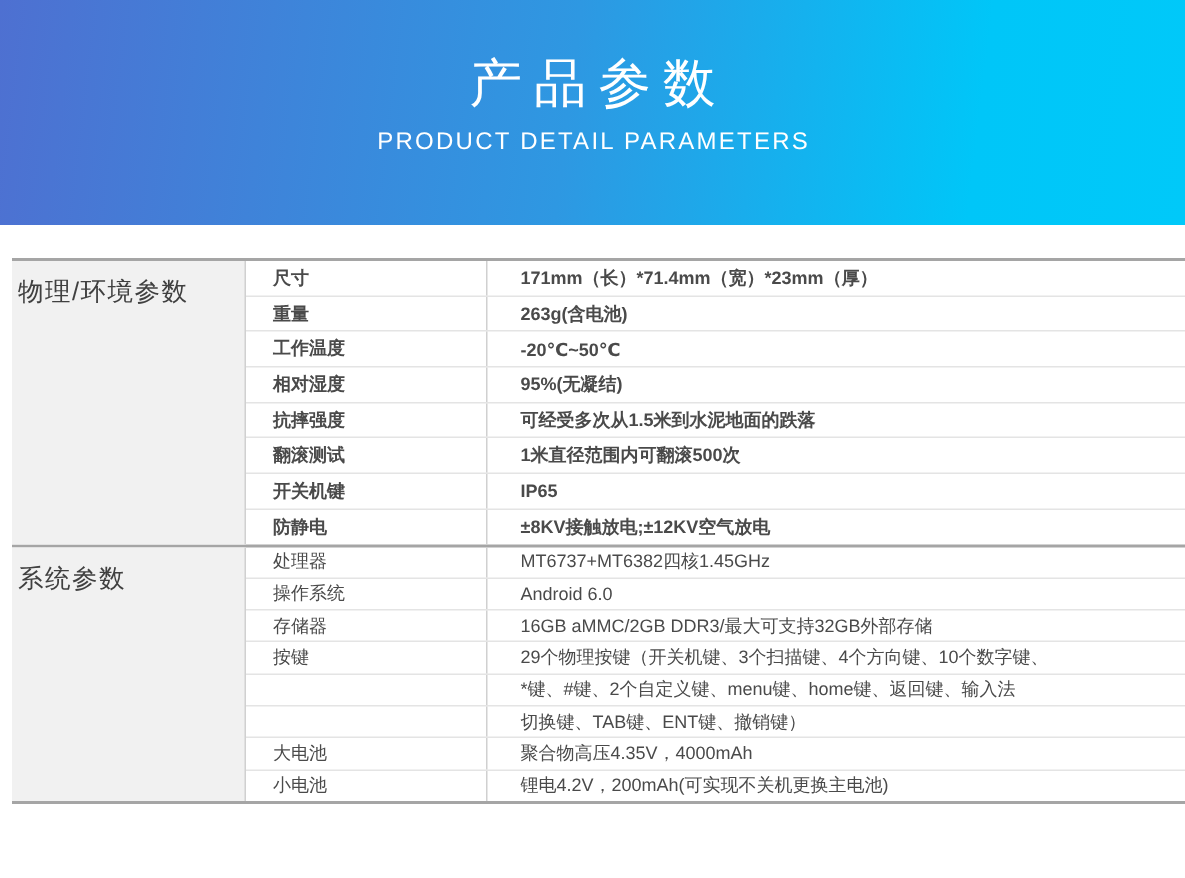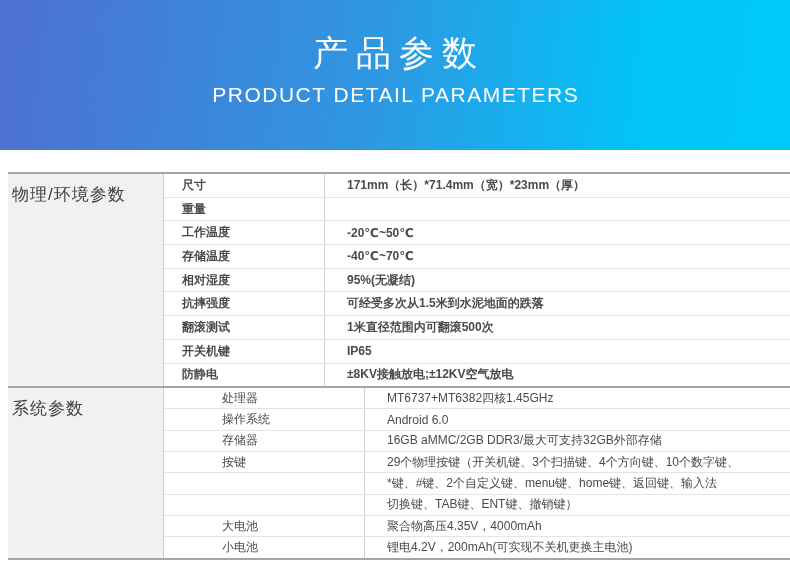"PRODUCT DETAIL PARAMETERS" .banner-subtitle { font-size: 21px -> 16px }
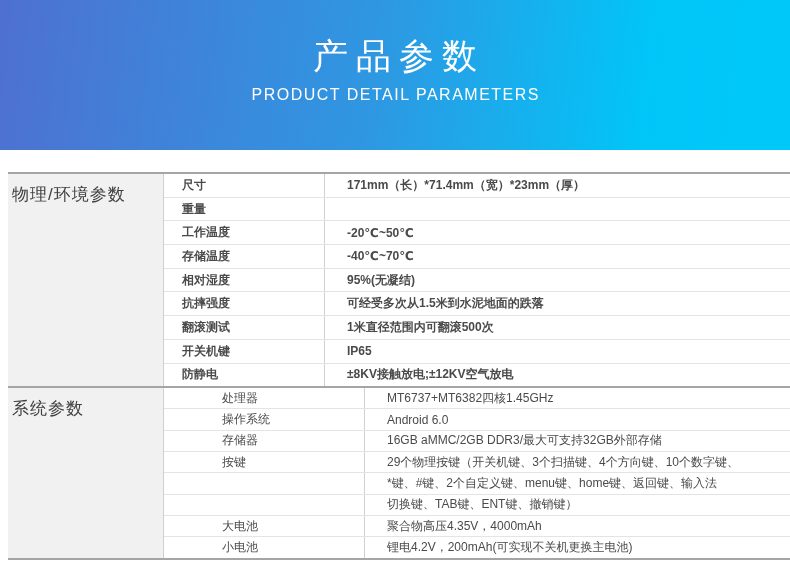"263g(含电池)" div.param-value { html: none -> <div>263g(含电池)</div> }
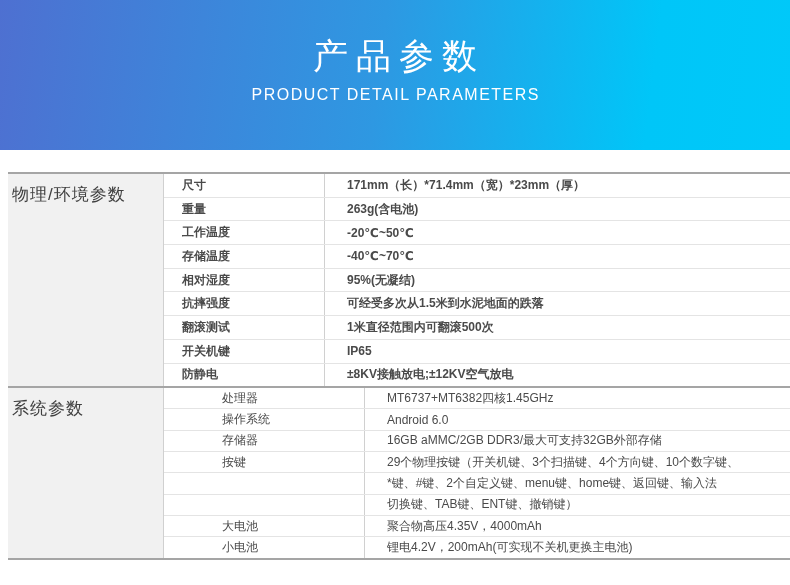"存储温度" div.spec-row { html: <div> <div>存储温度</div> <div>-40℃~70℃</div> </div> -> none }
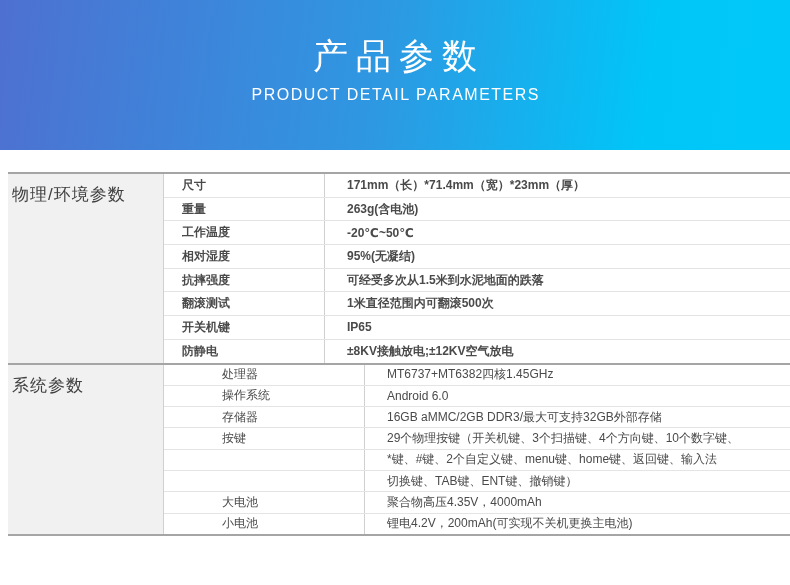"处理器" .spec-section:nth-child(2) .spec-row { padding-left: 40px -> none }
